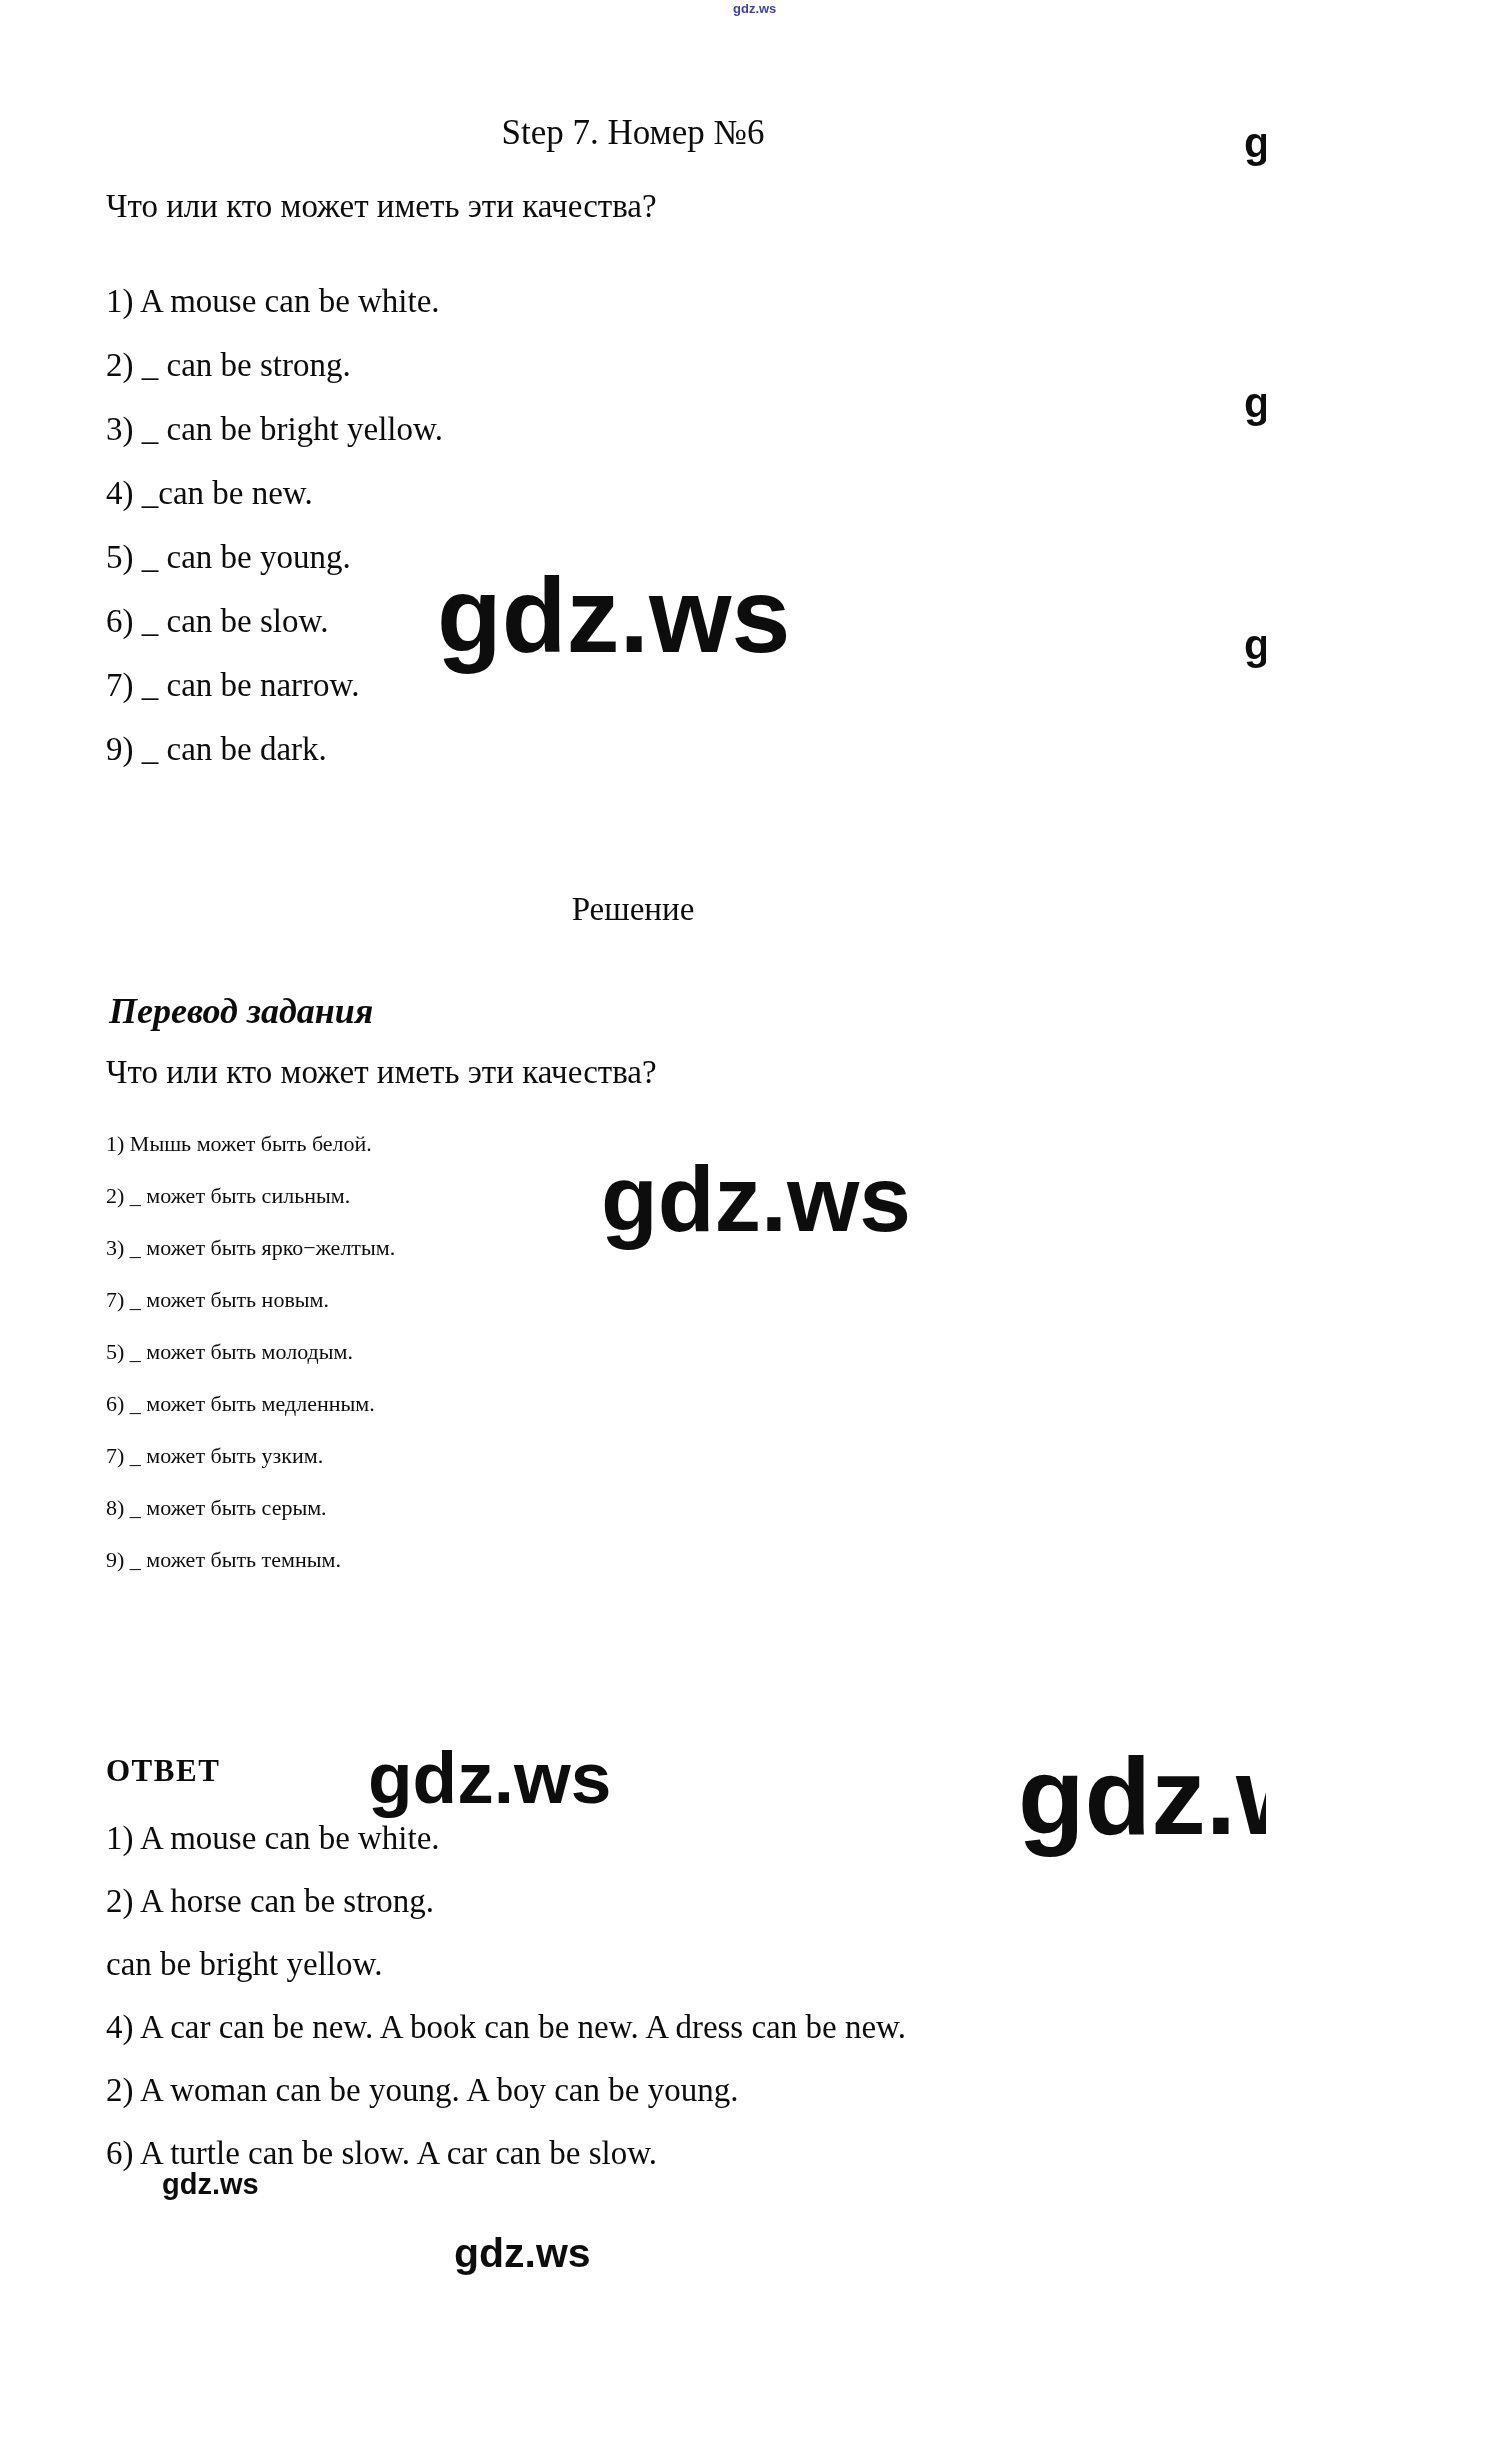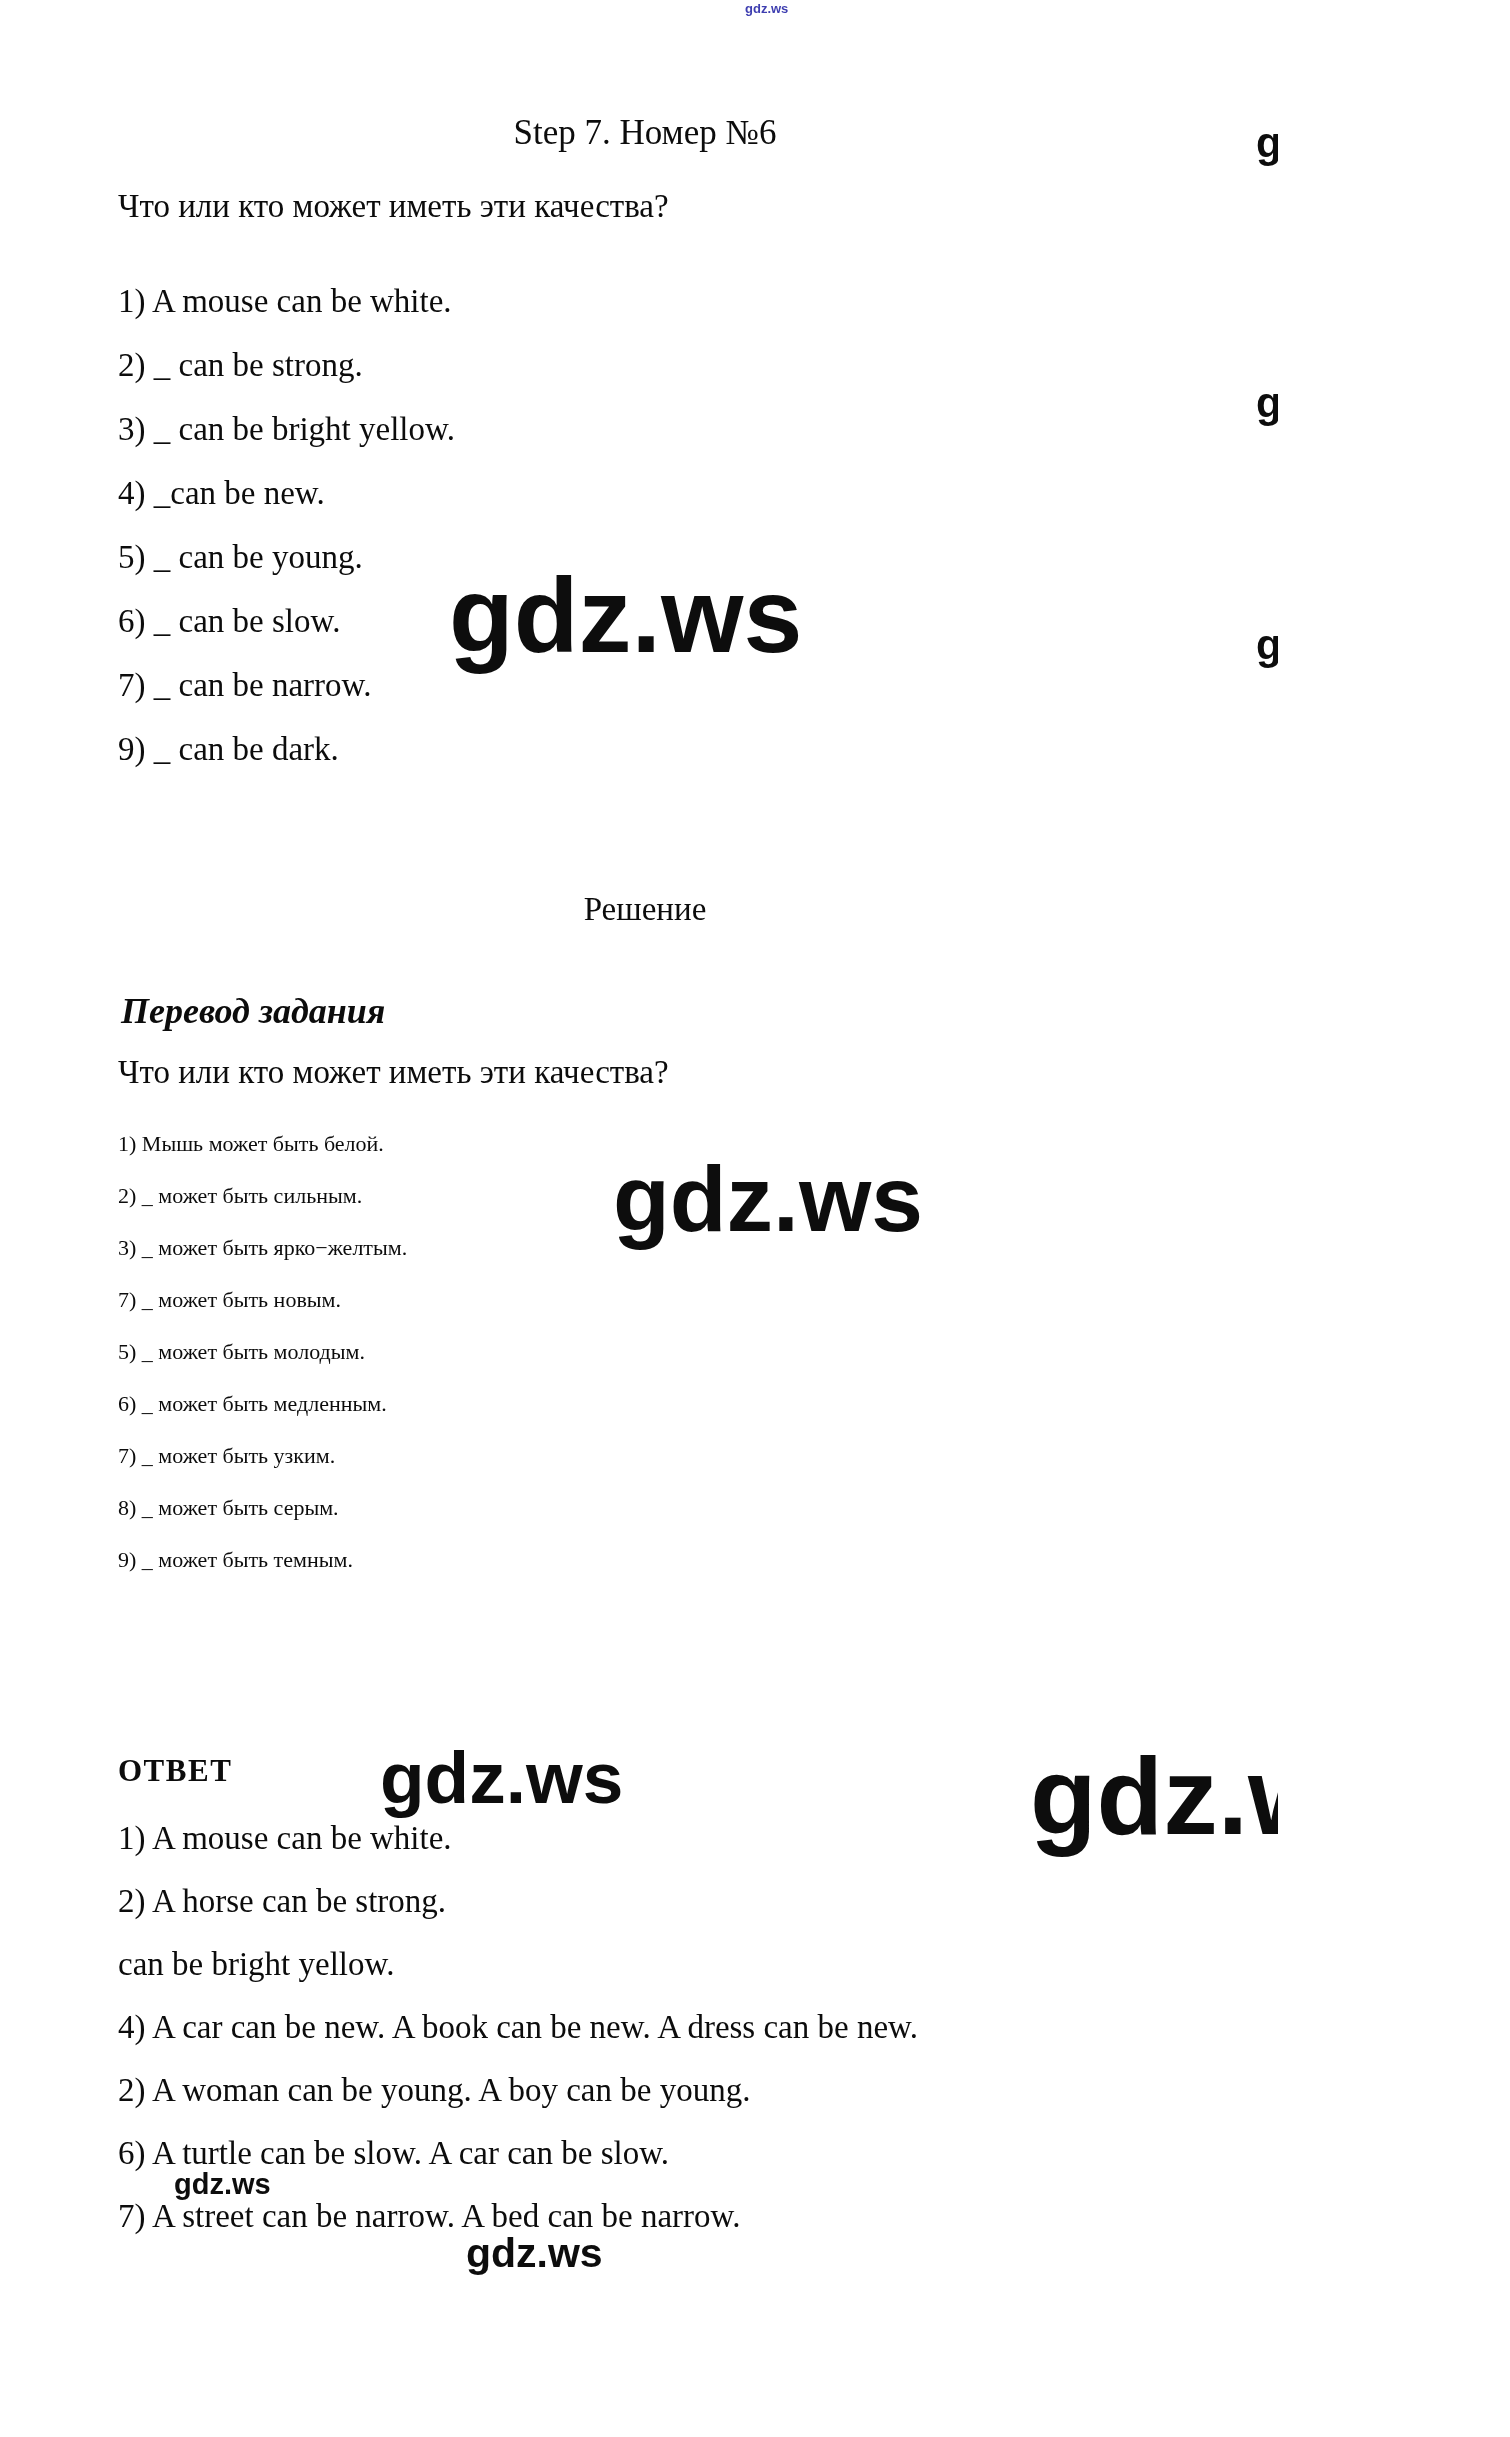"gdz.ws" #page { margin-left: 12px -> none }
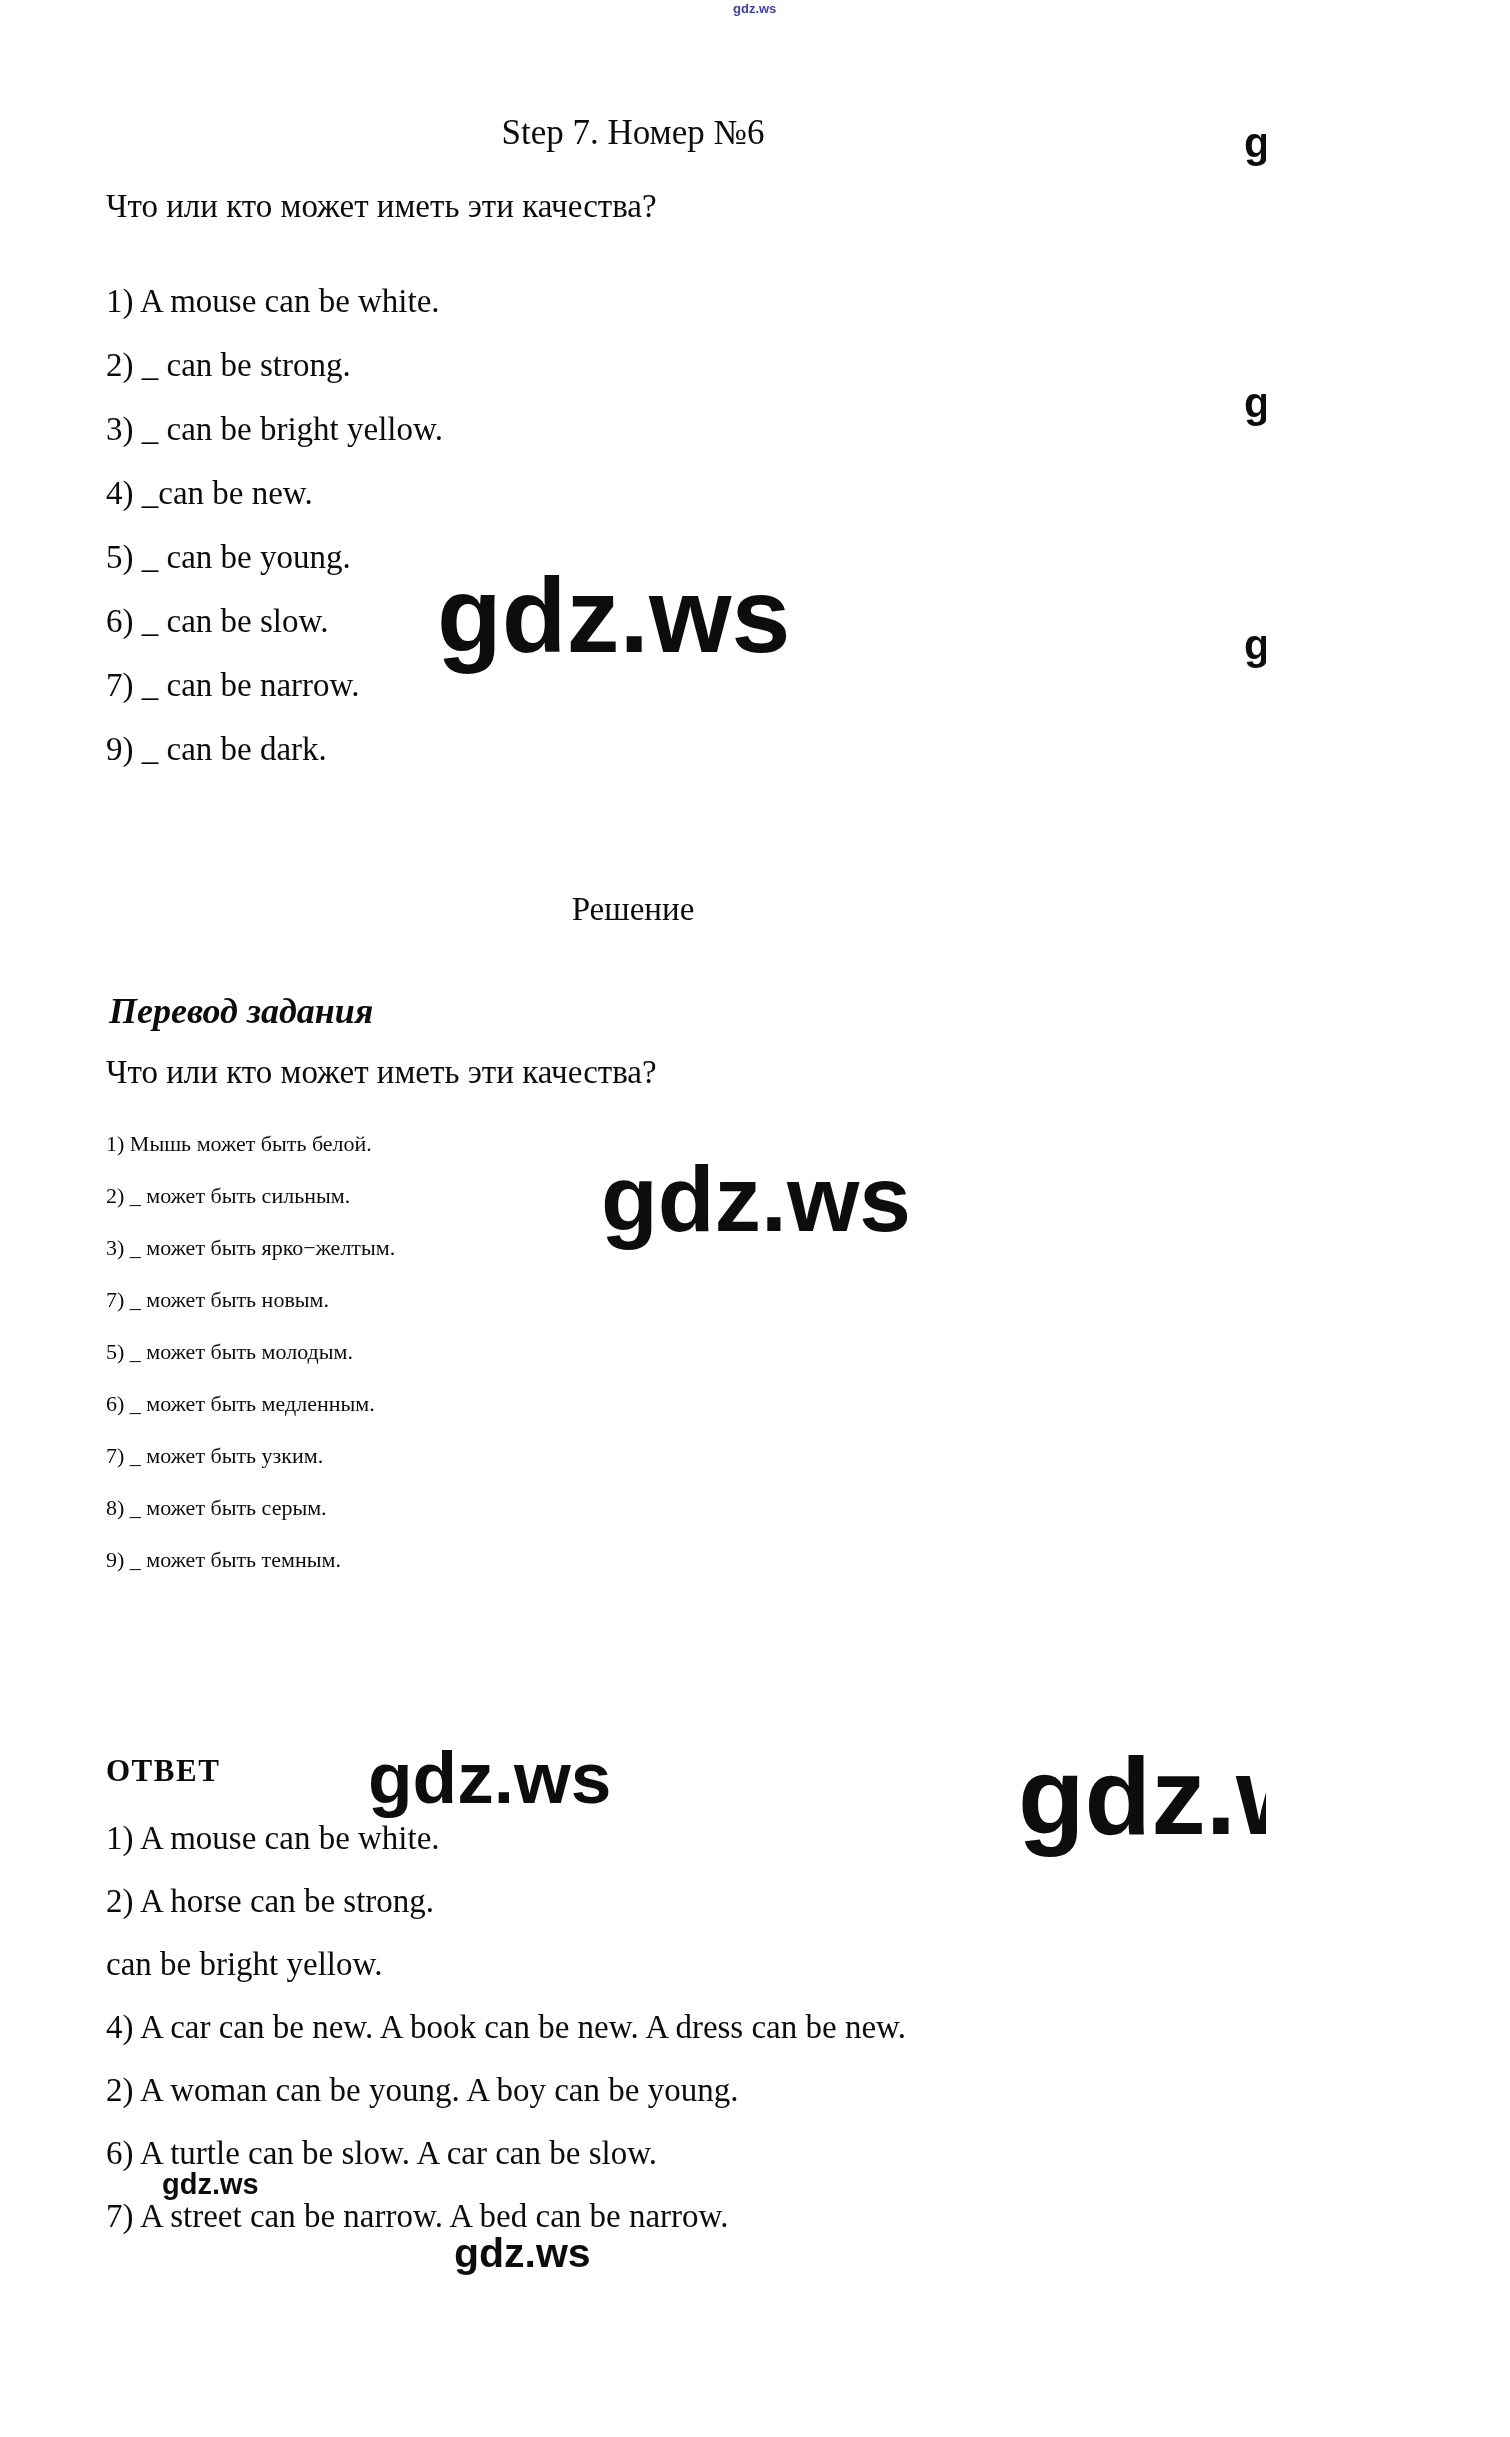"7) A street can be" div.line { html: <div>7) A street can be narrow. A bed can be narrow.</div> -> none }
